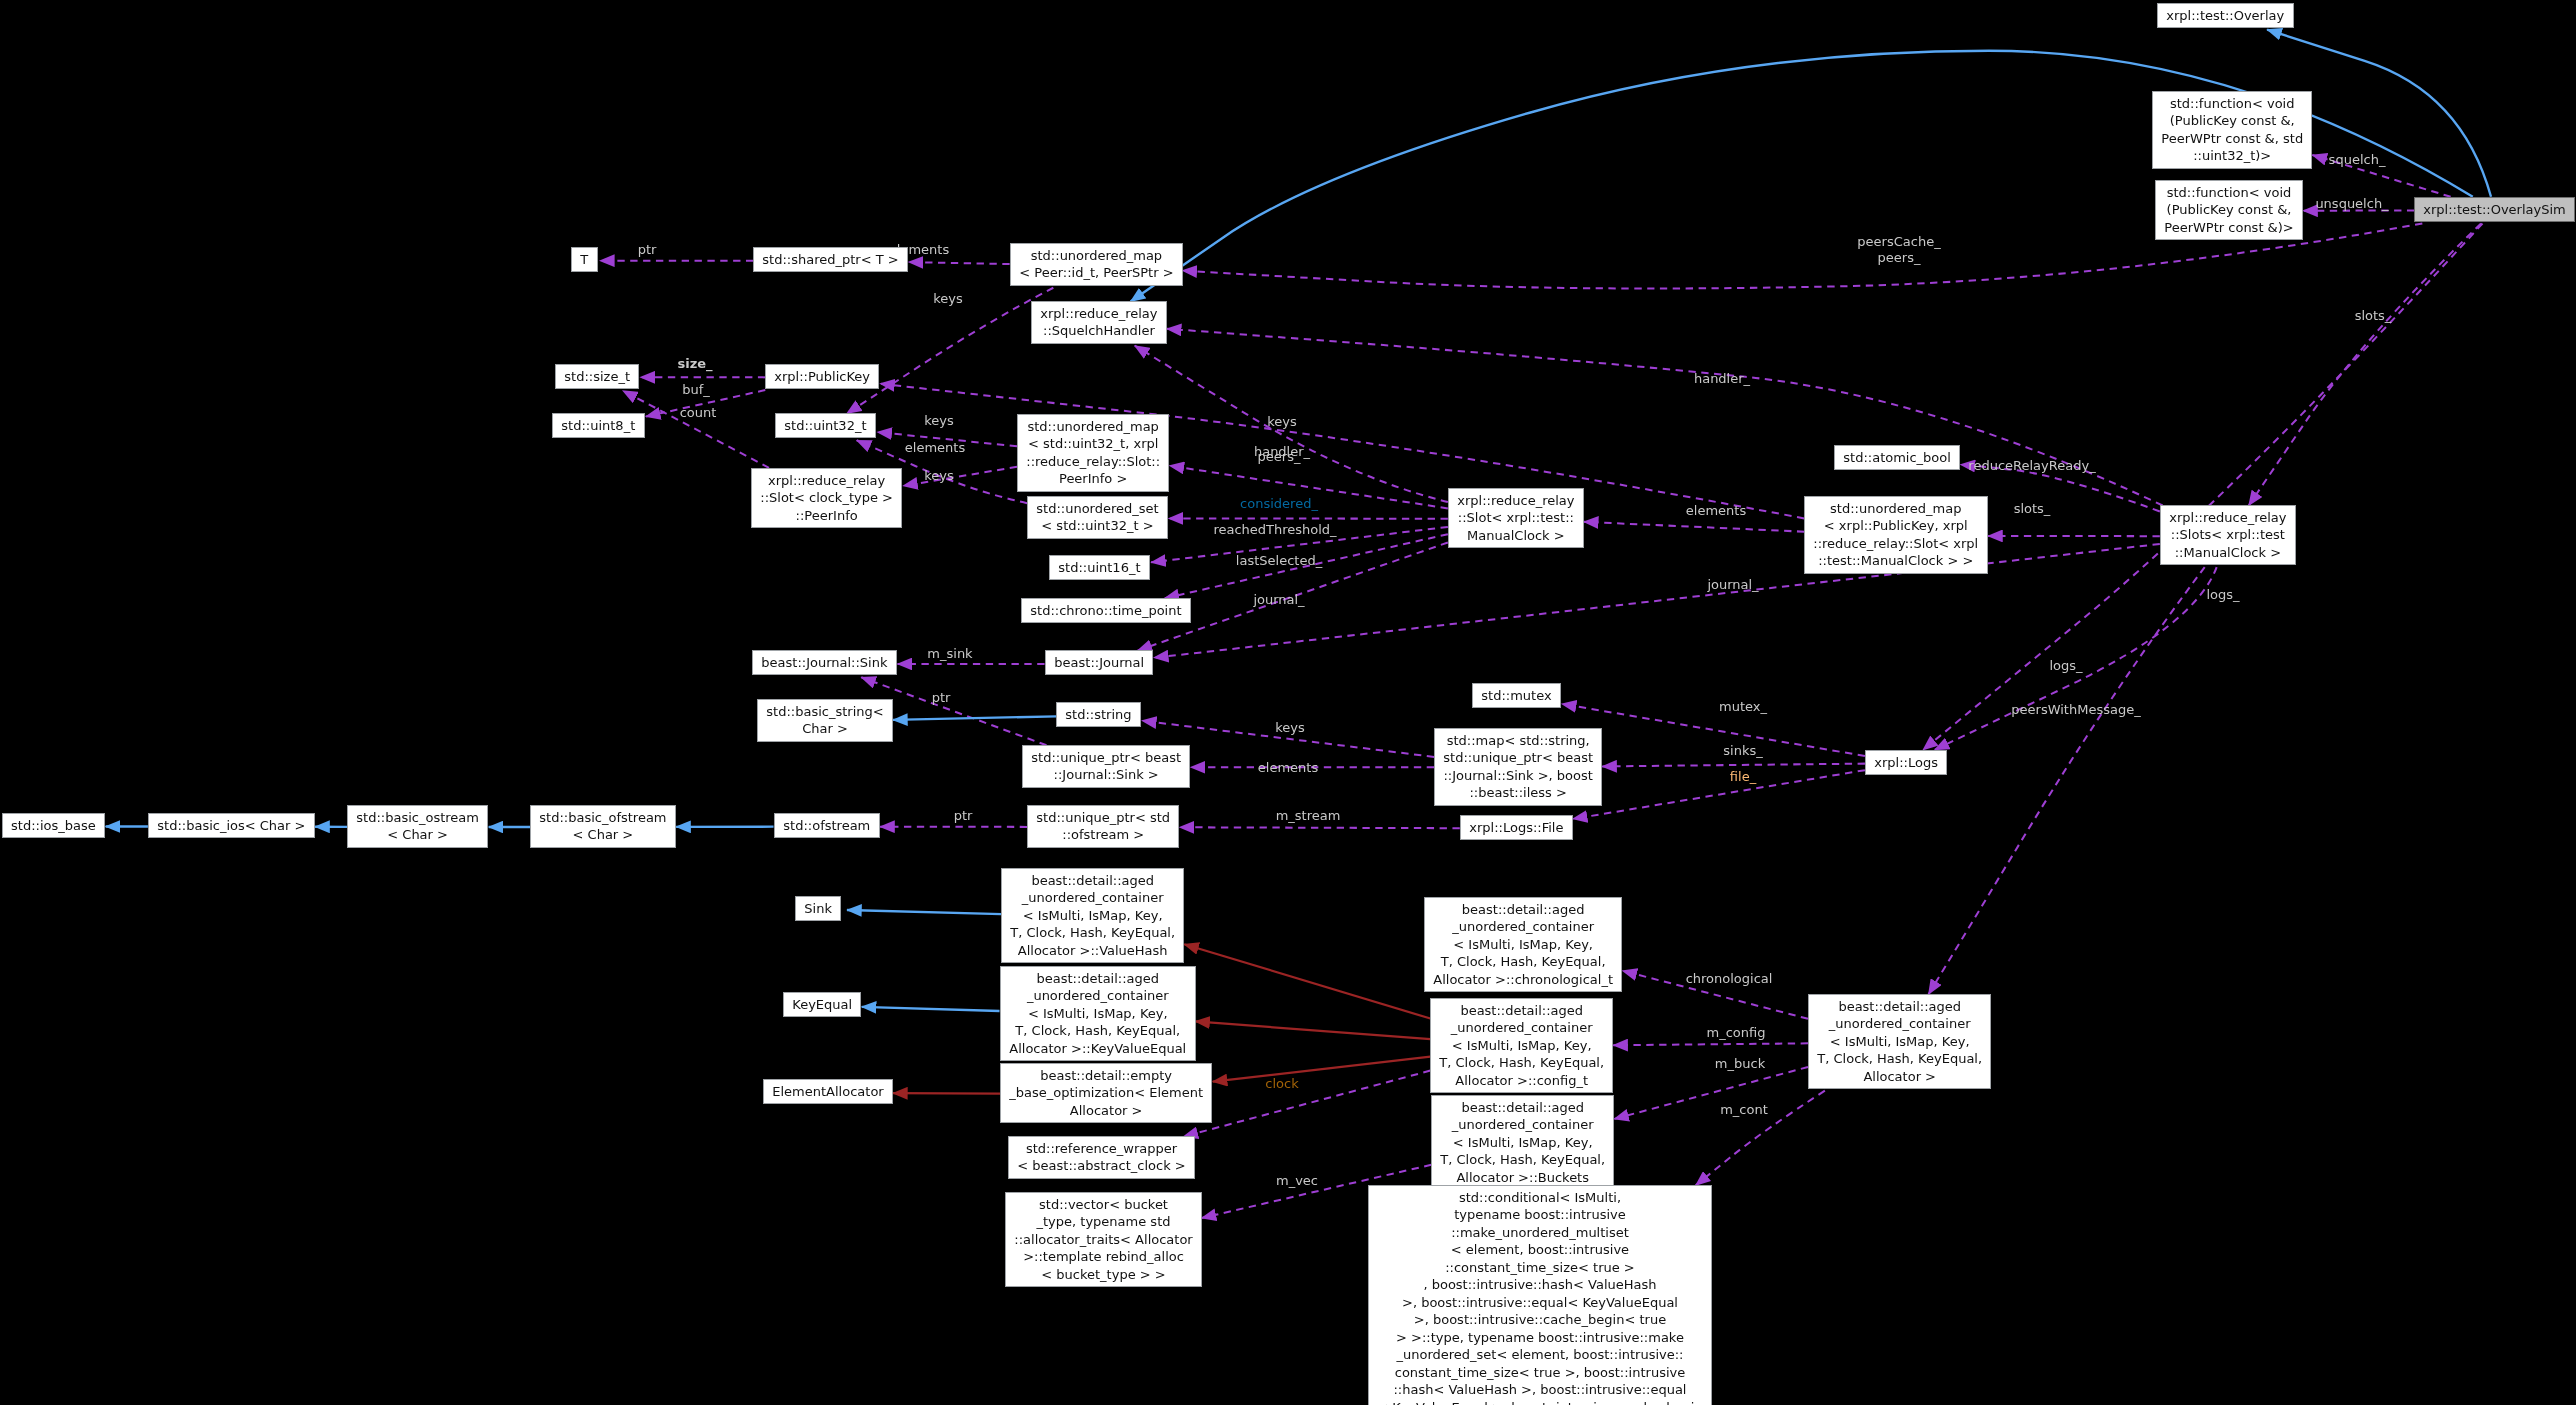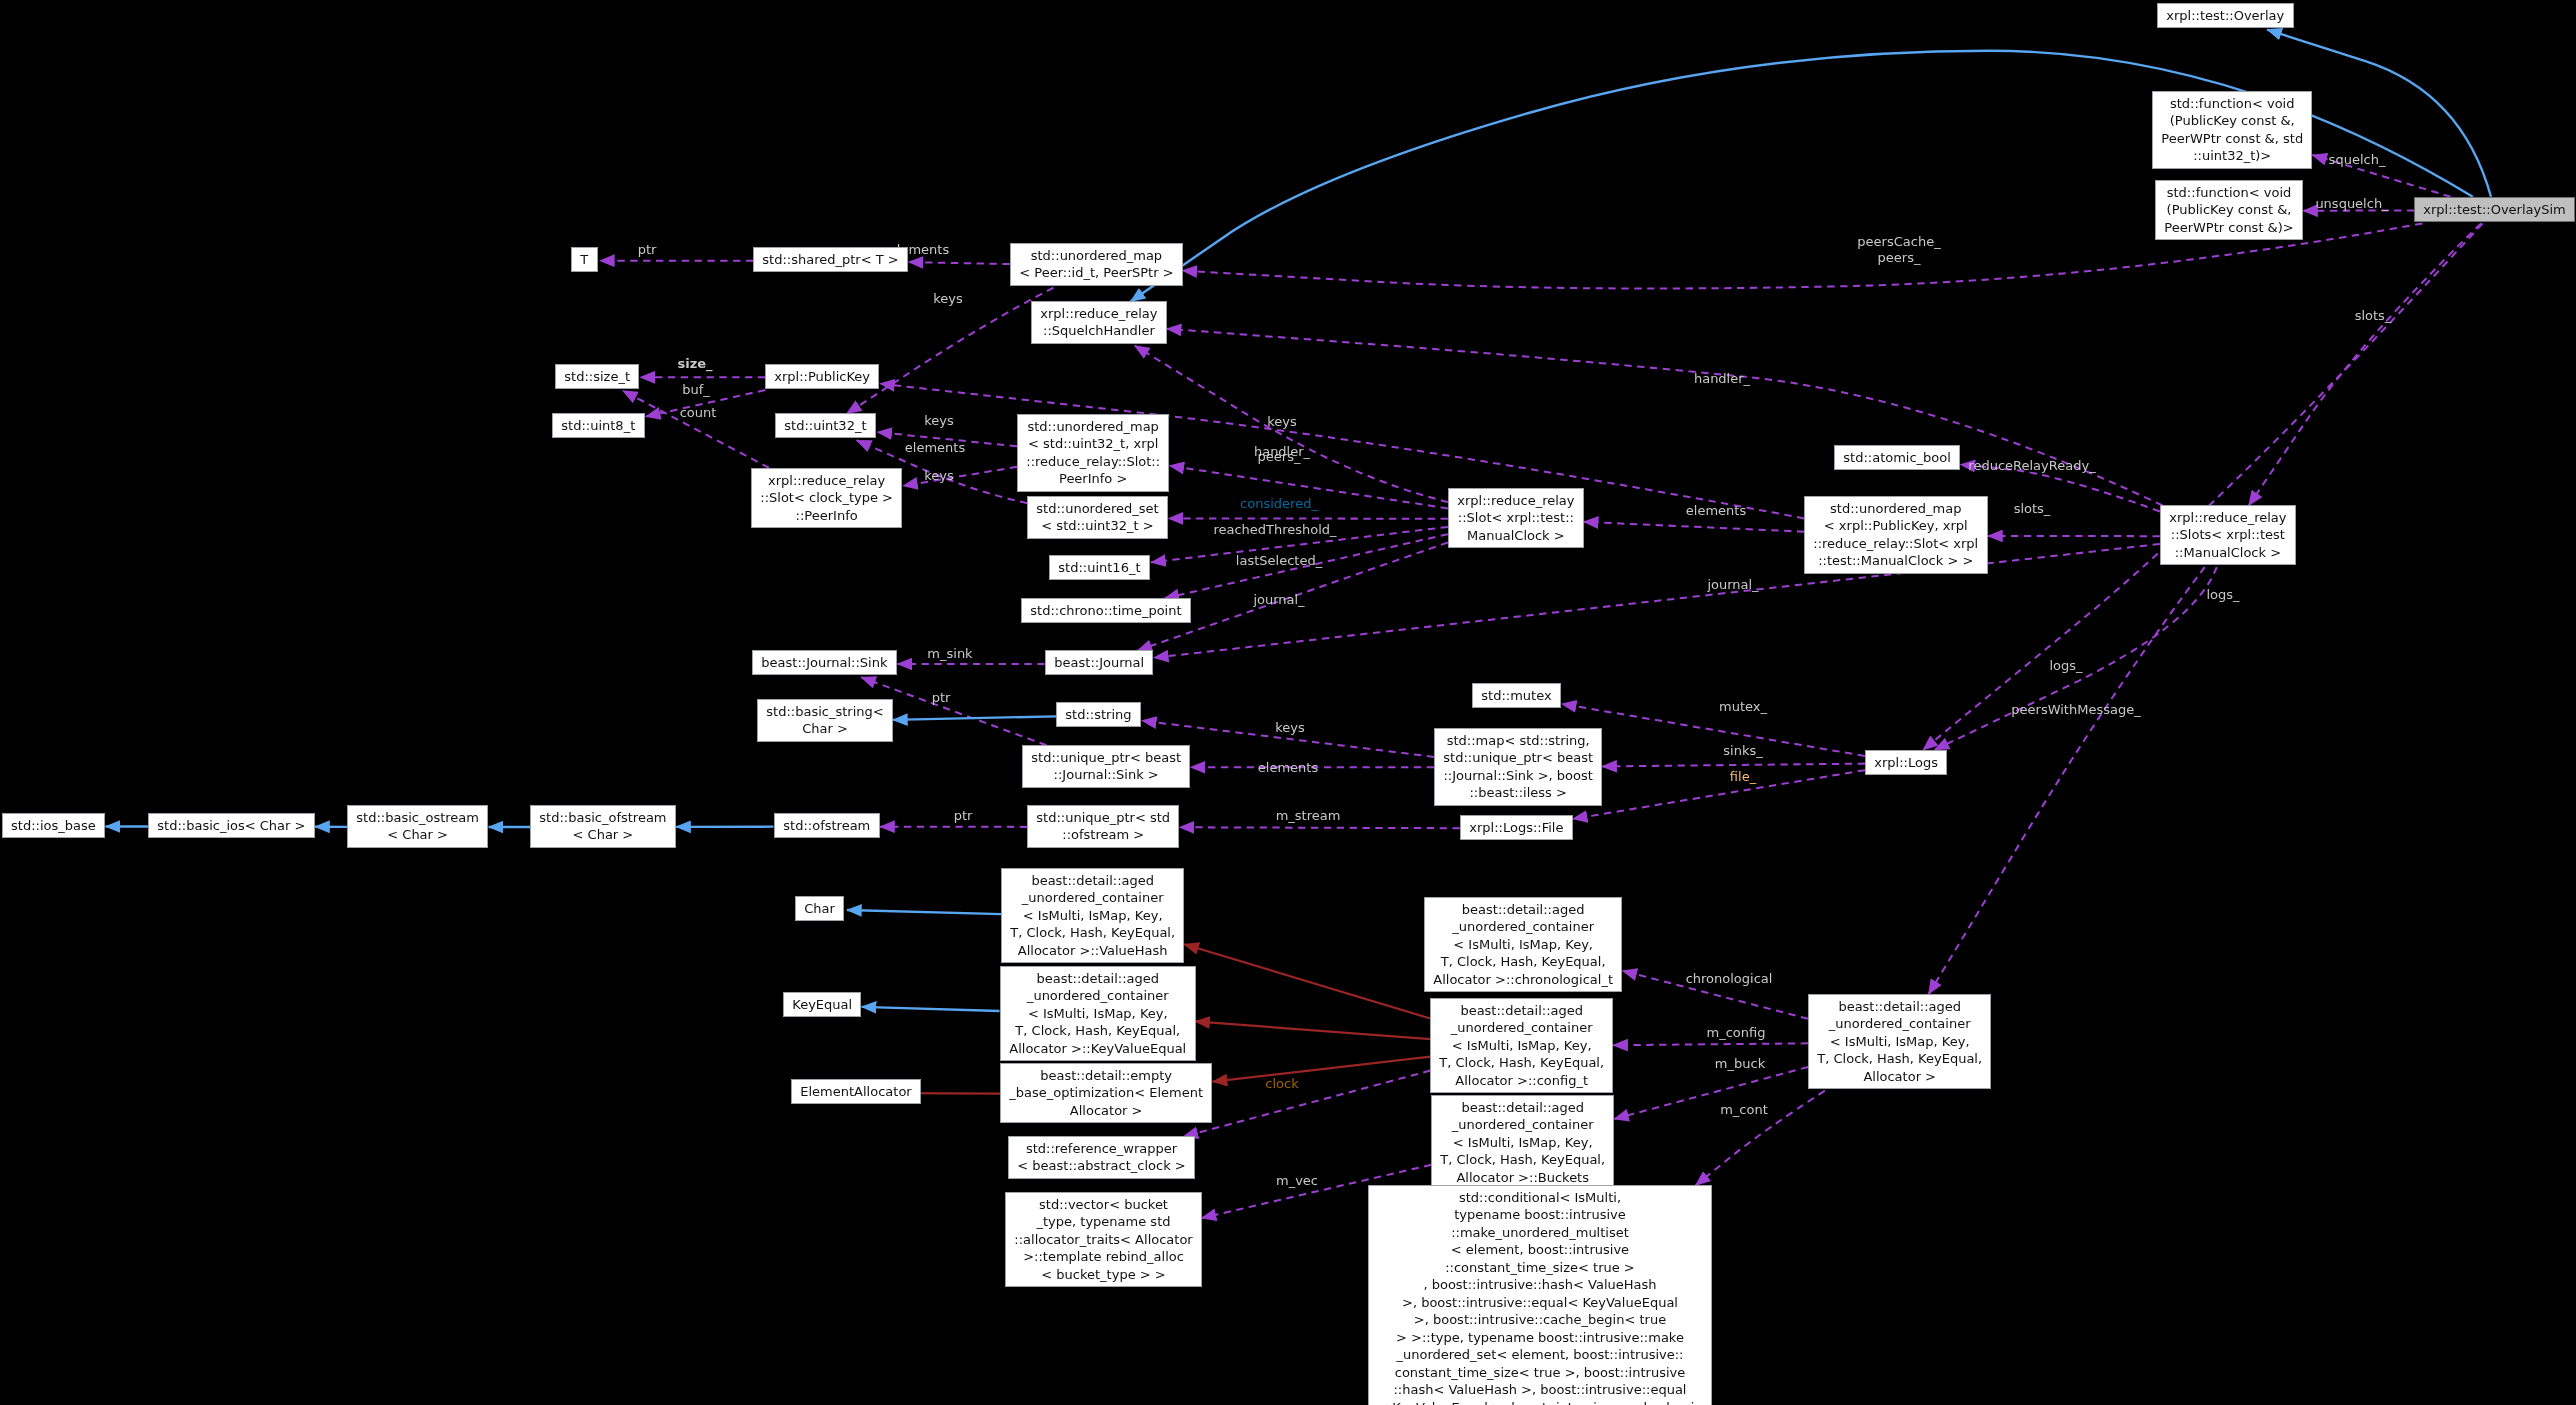"Char" div { text: Char -> Sink }
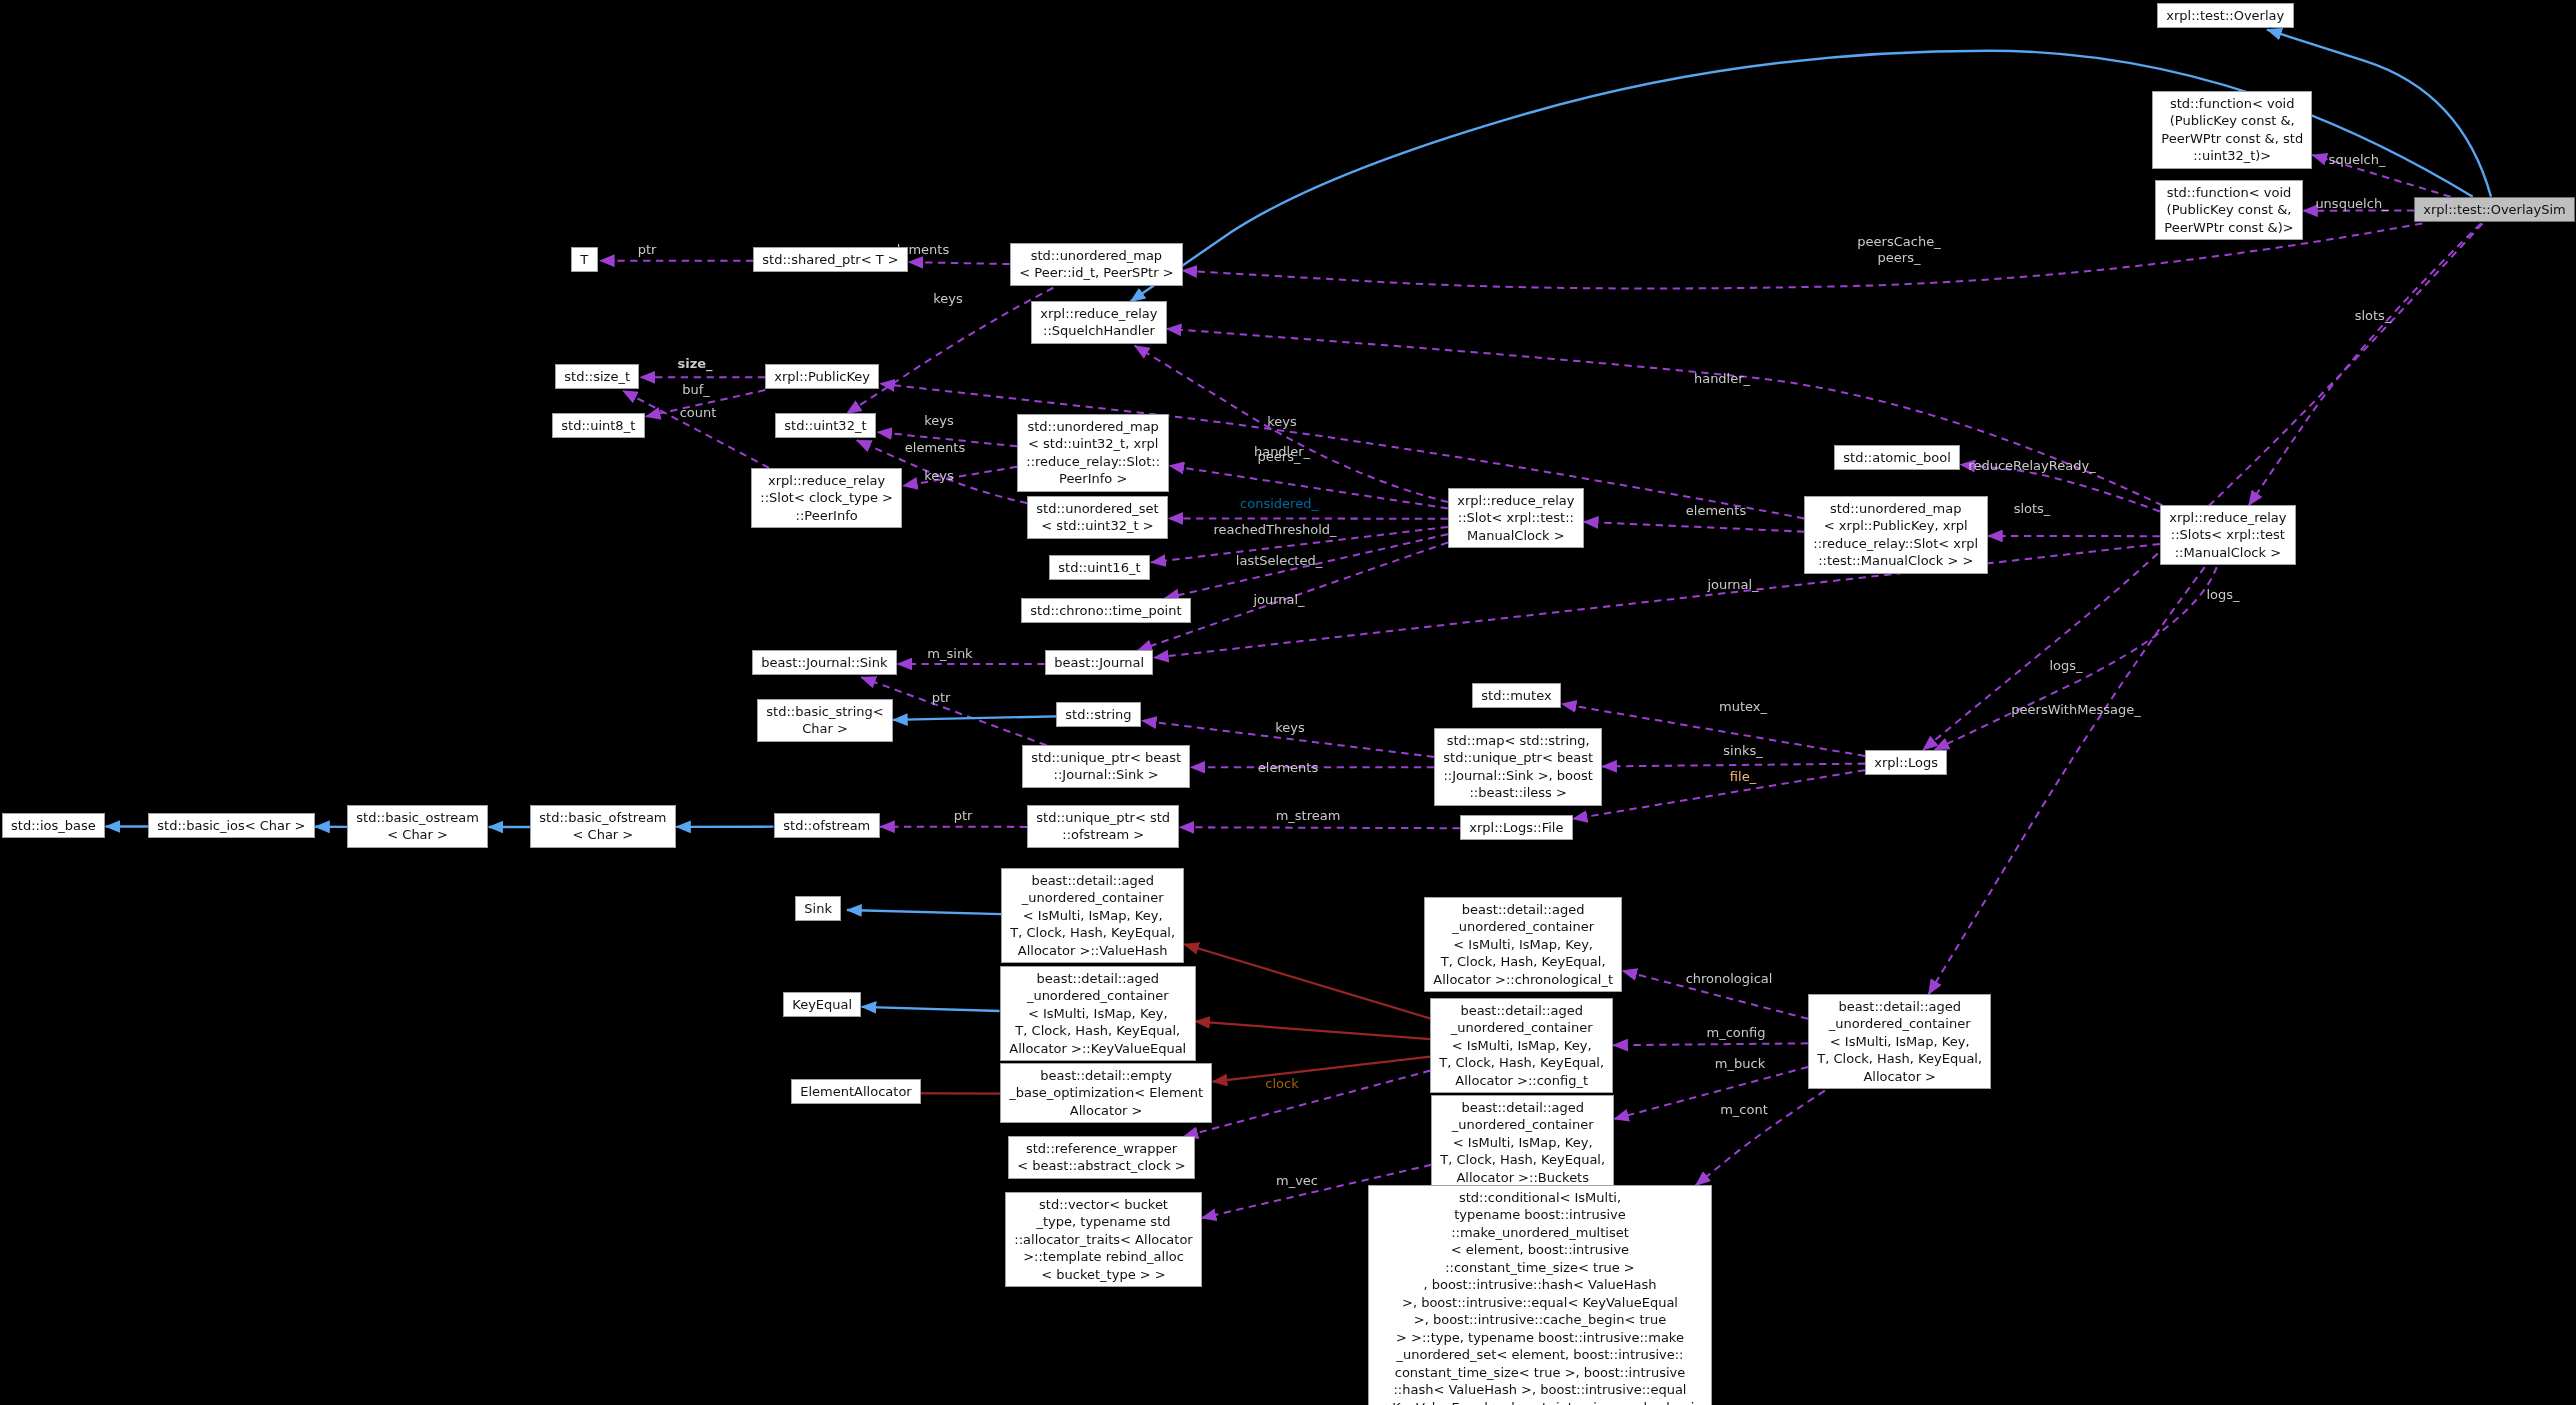"ElementAllocator" div.node { margin-left: 28px -> none }
